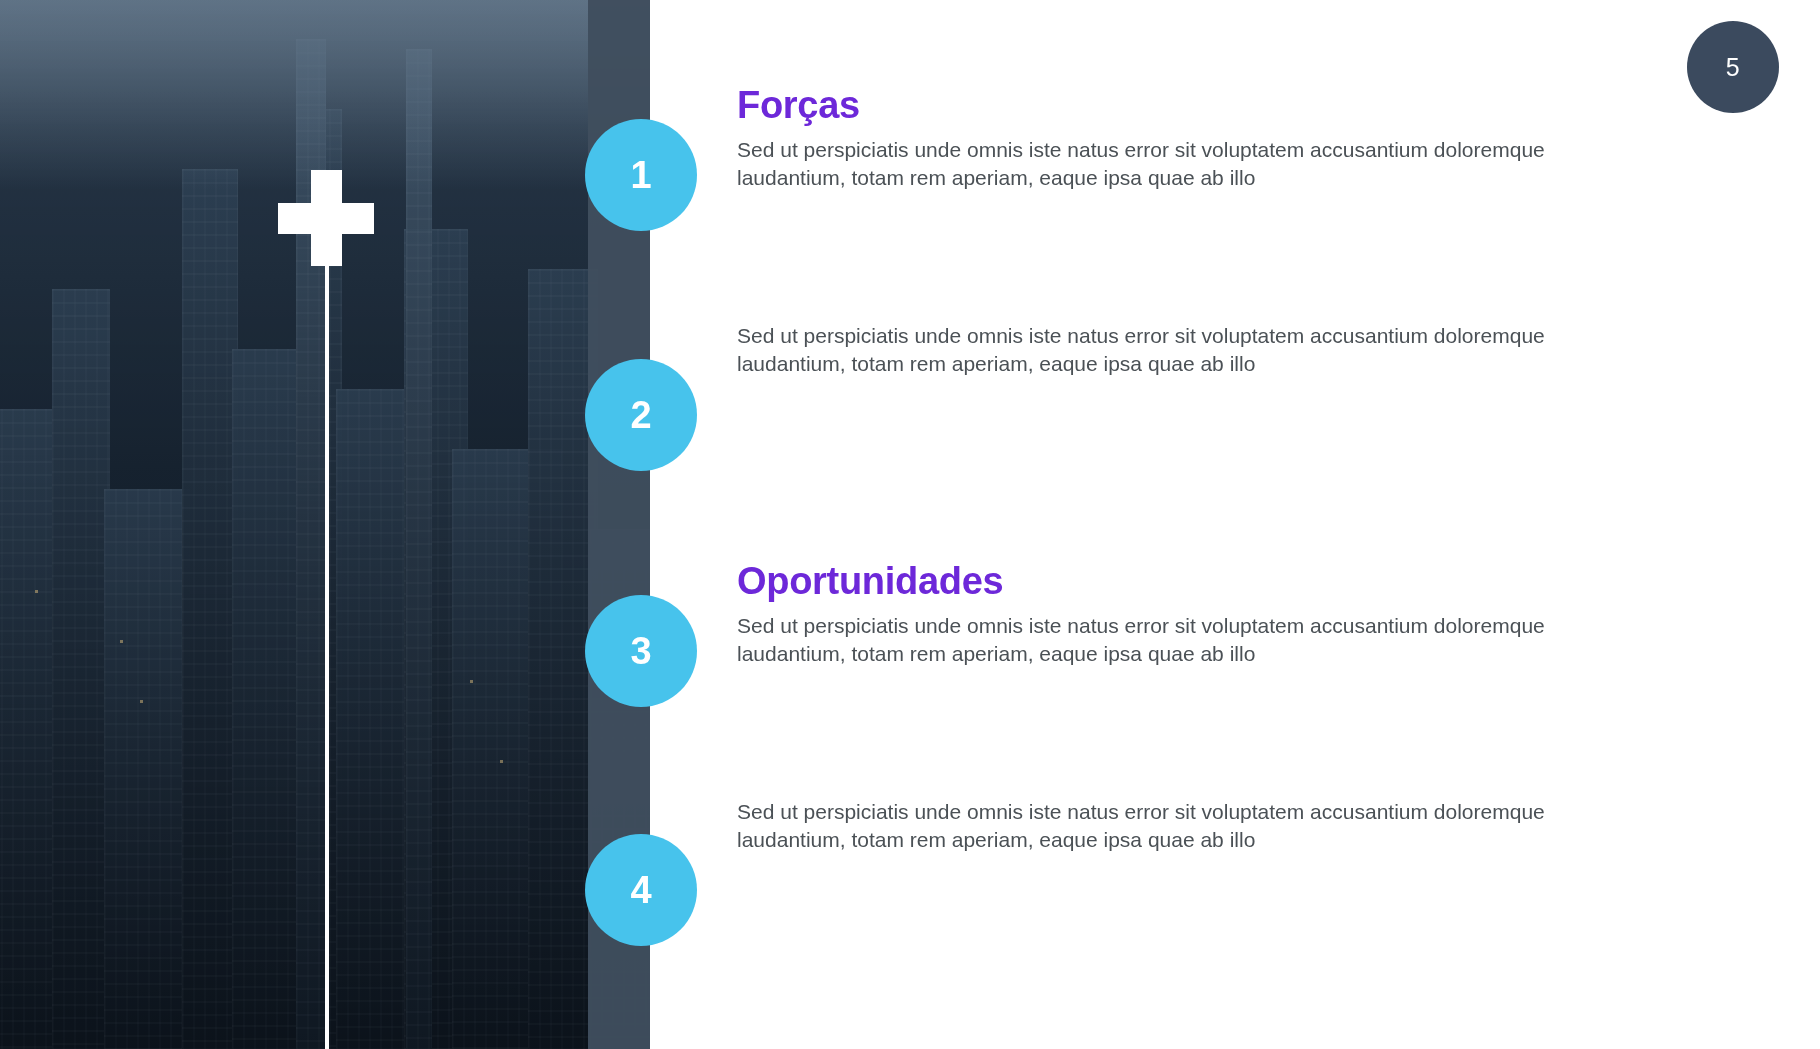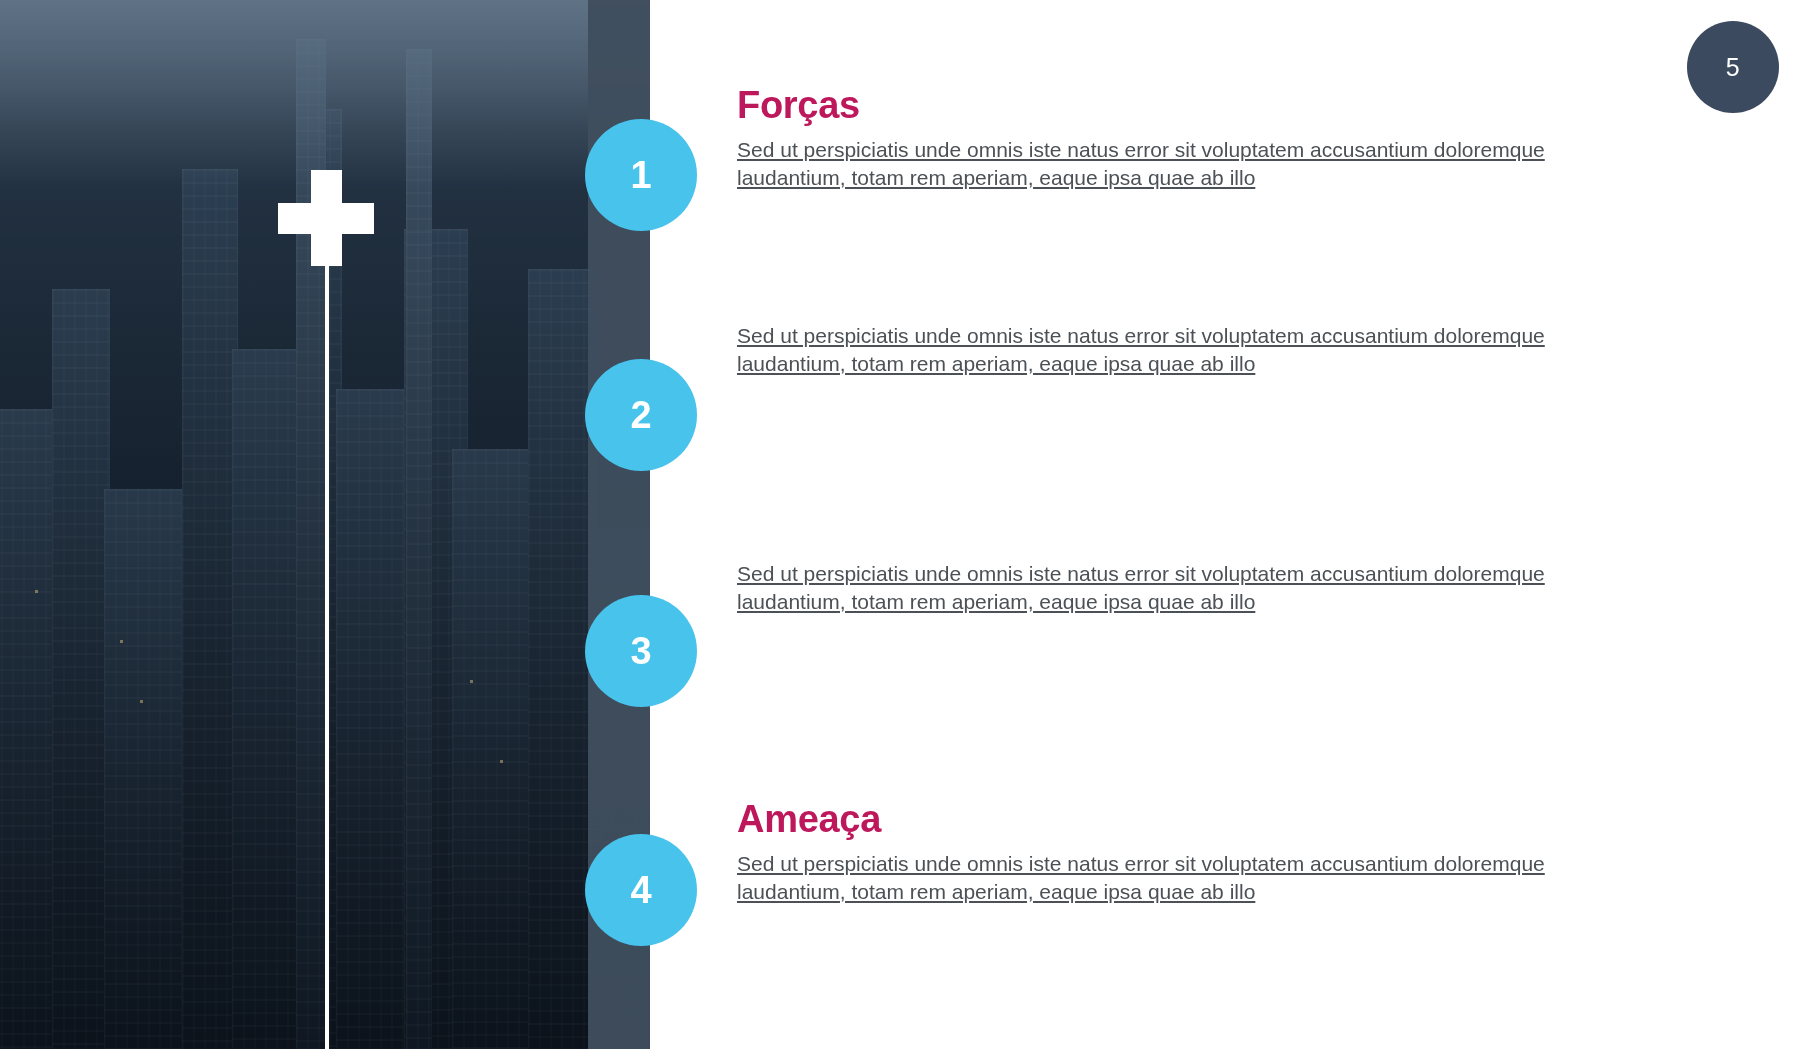"Forças" .item h2 { color: #be185d -> #6d28d9 }
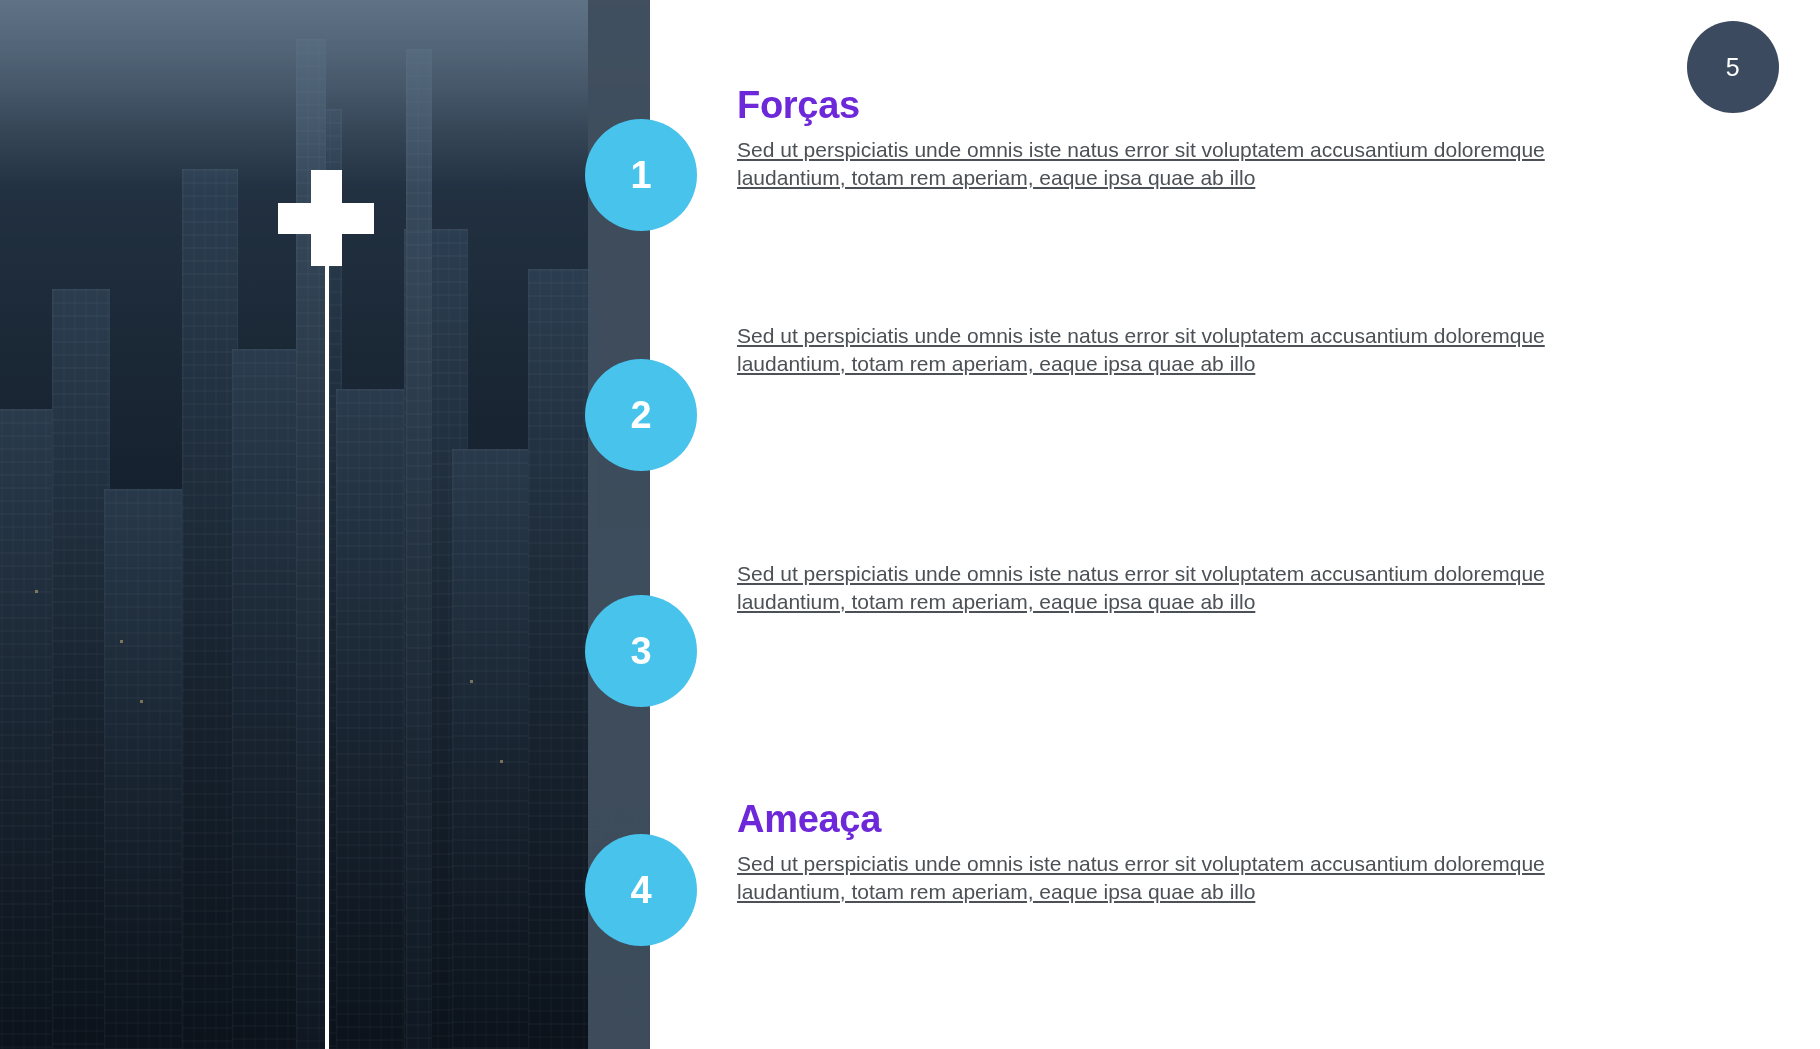"Sed ut perspiciatis unde omnis" .item p { text-decoration: underline -> none }
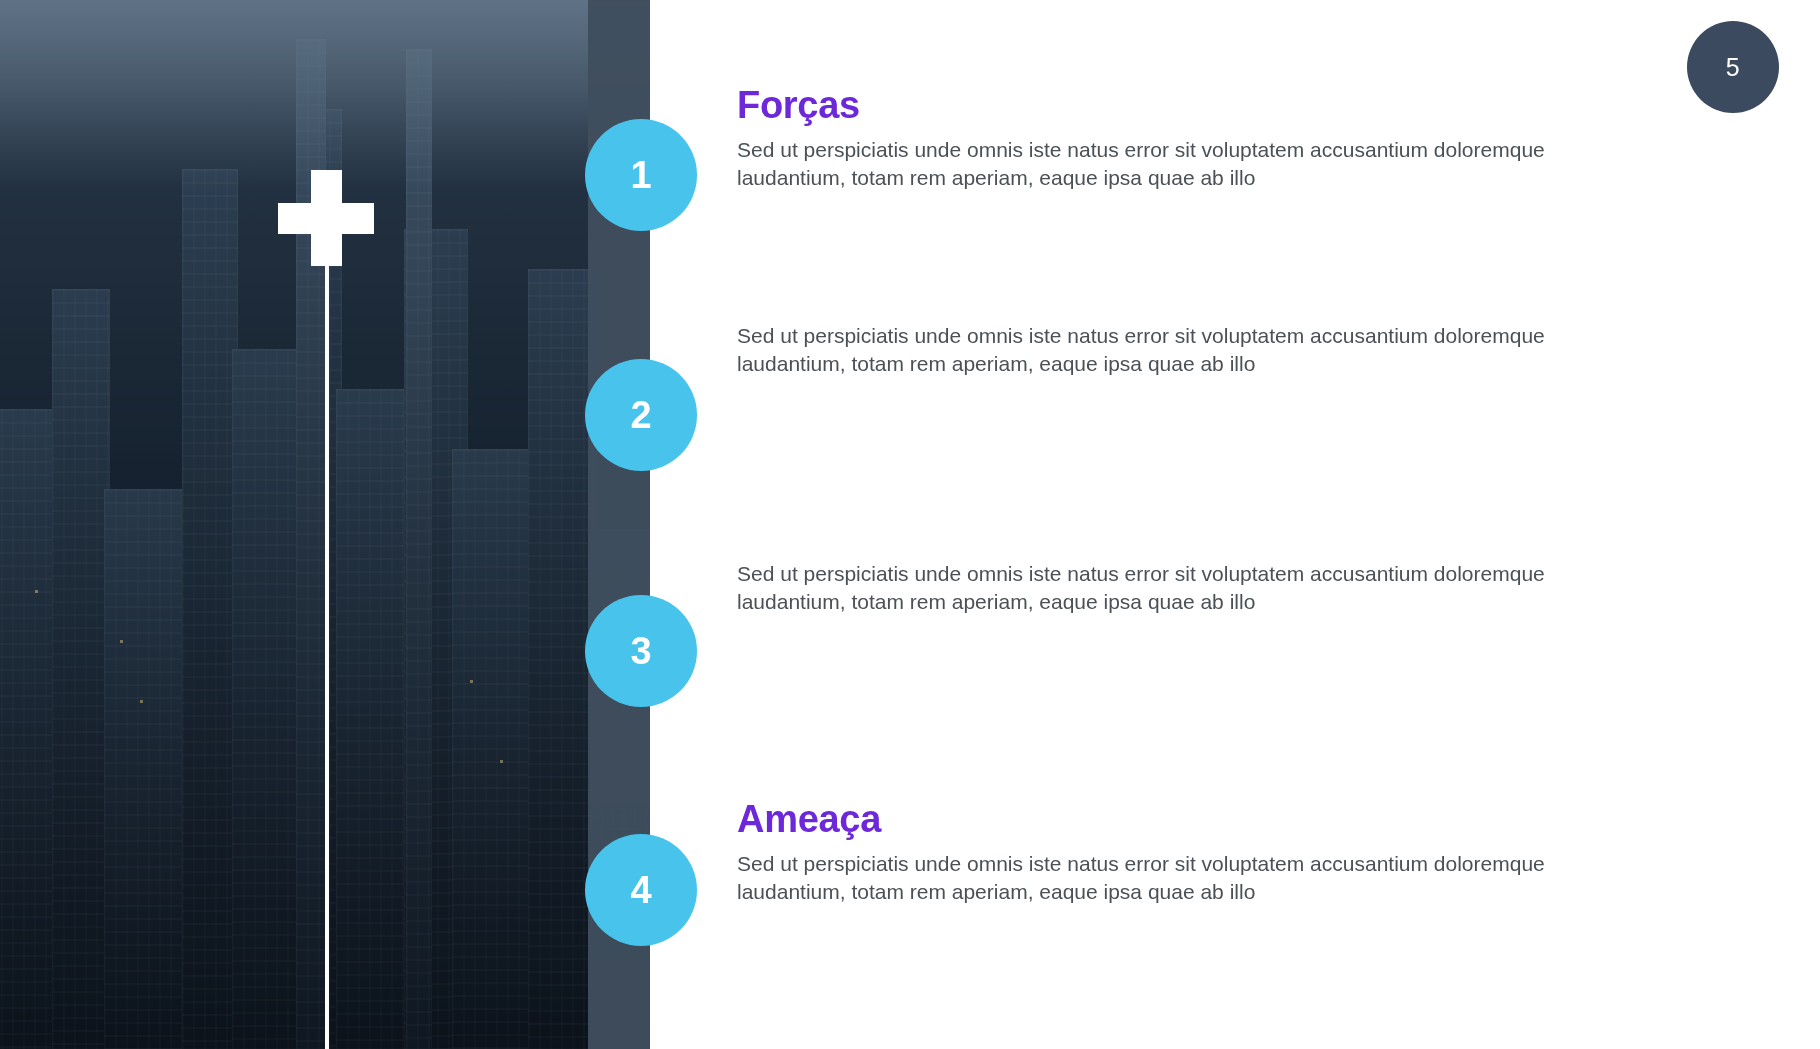"Oportunidades" h2 { html: none -> <h2>Oportunidades</h2> }
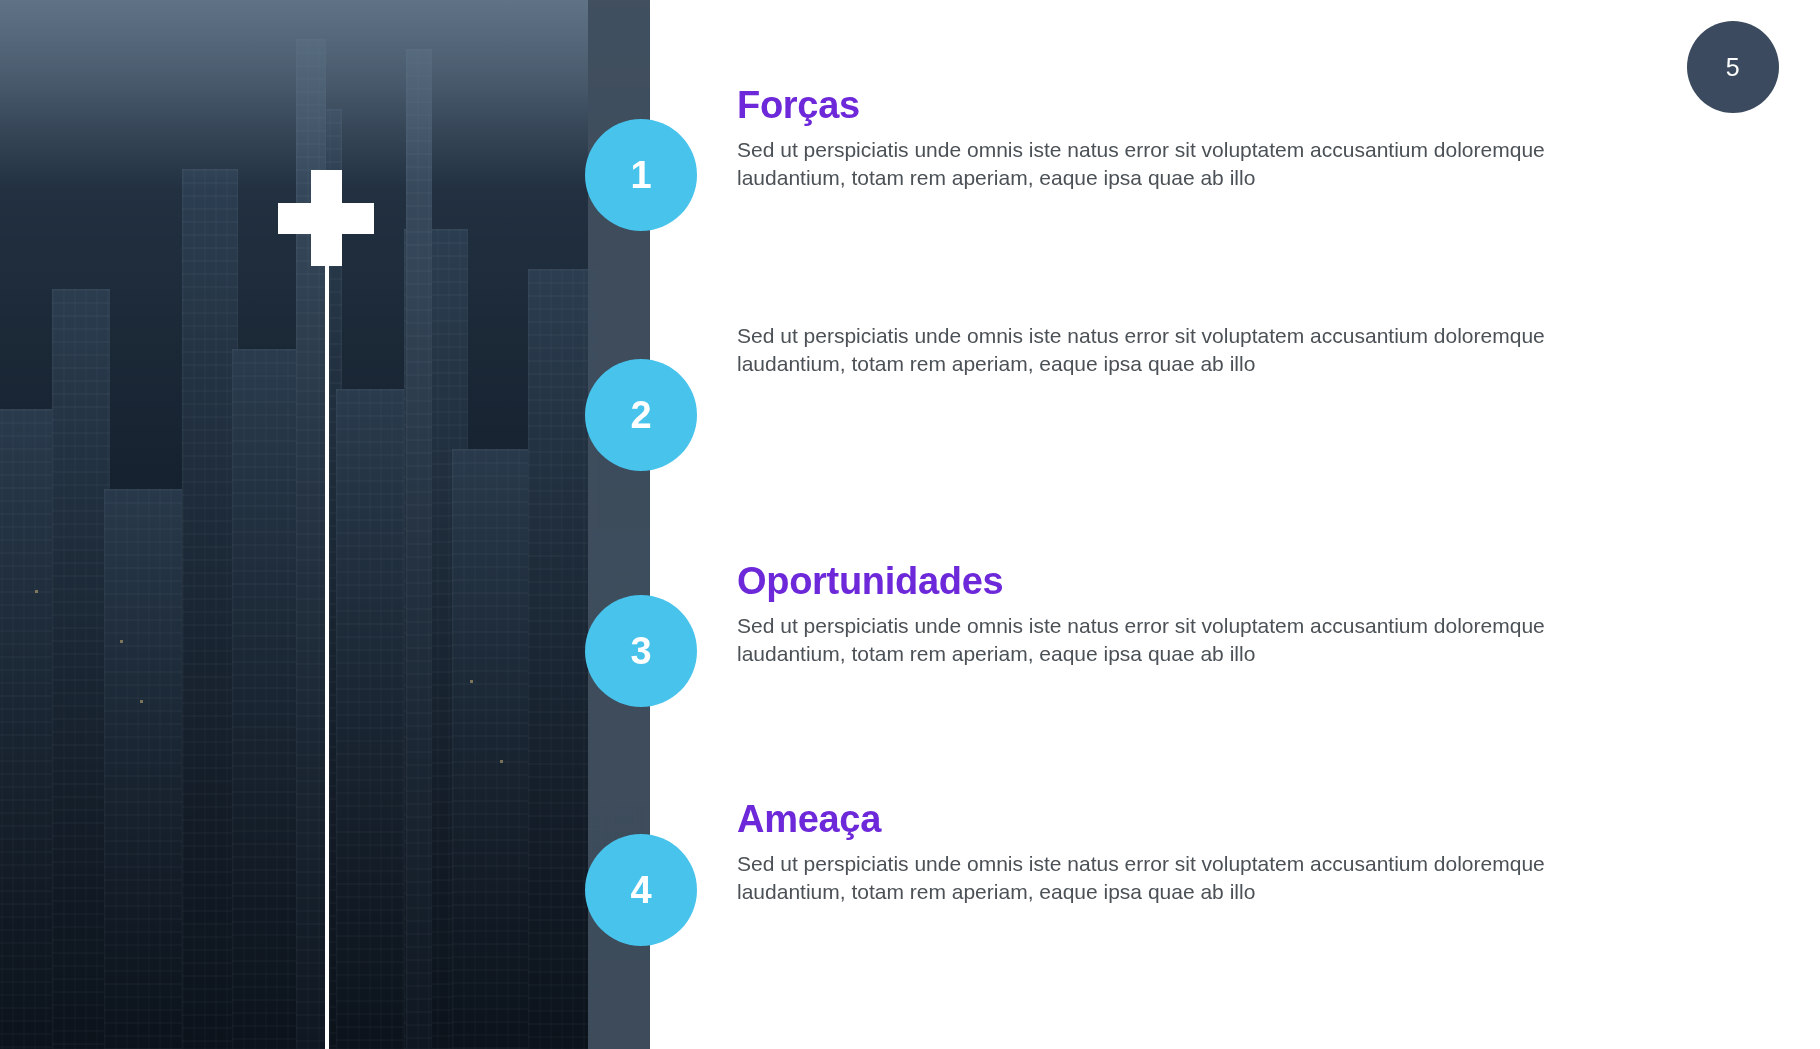"Ameaça" h2 { html: <h2>Ameaça</h2> -> none }
